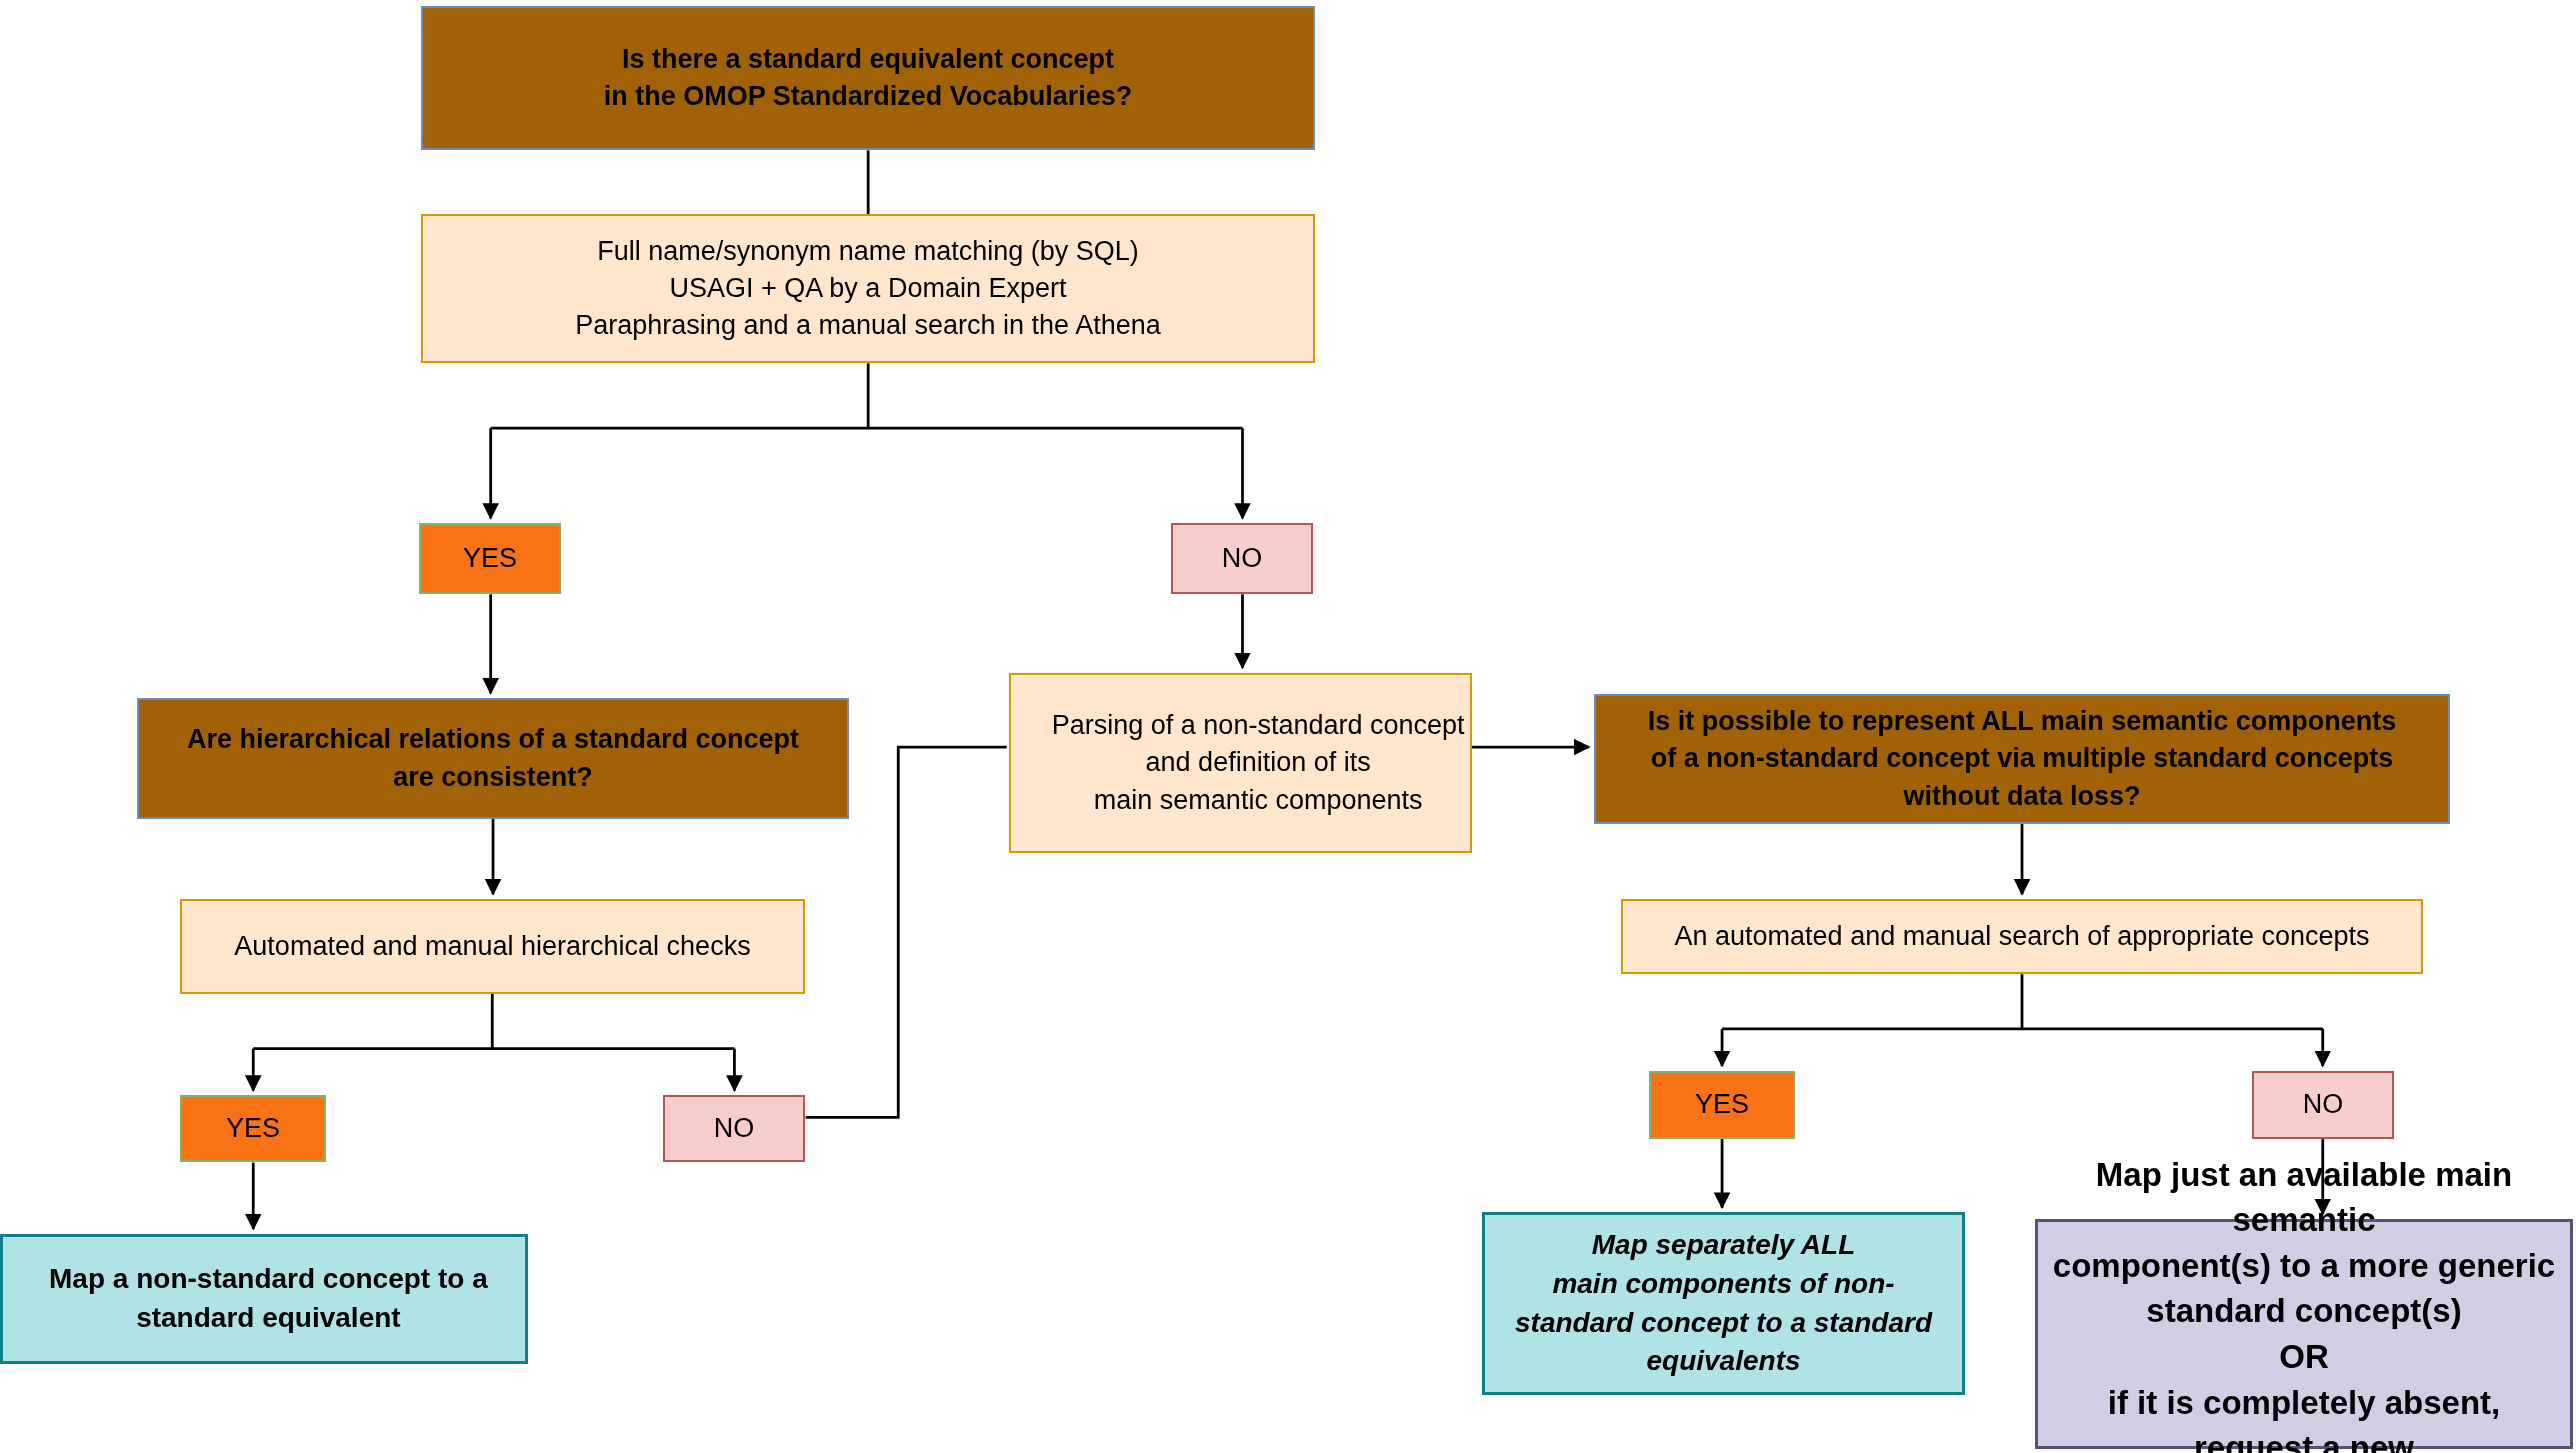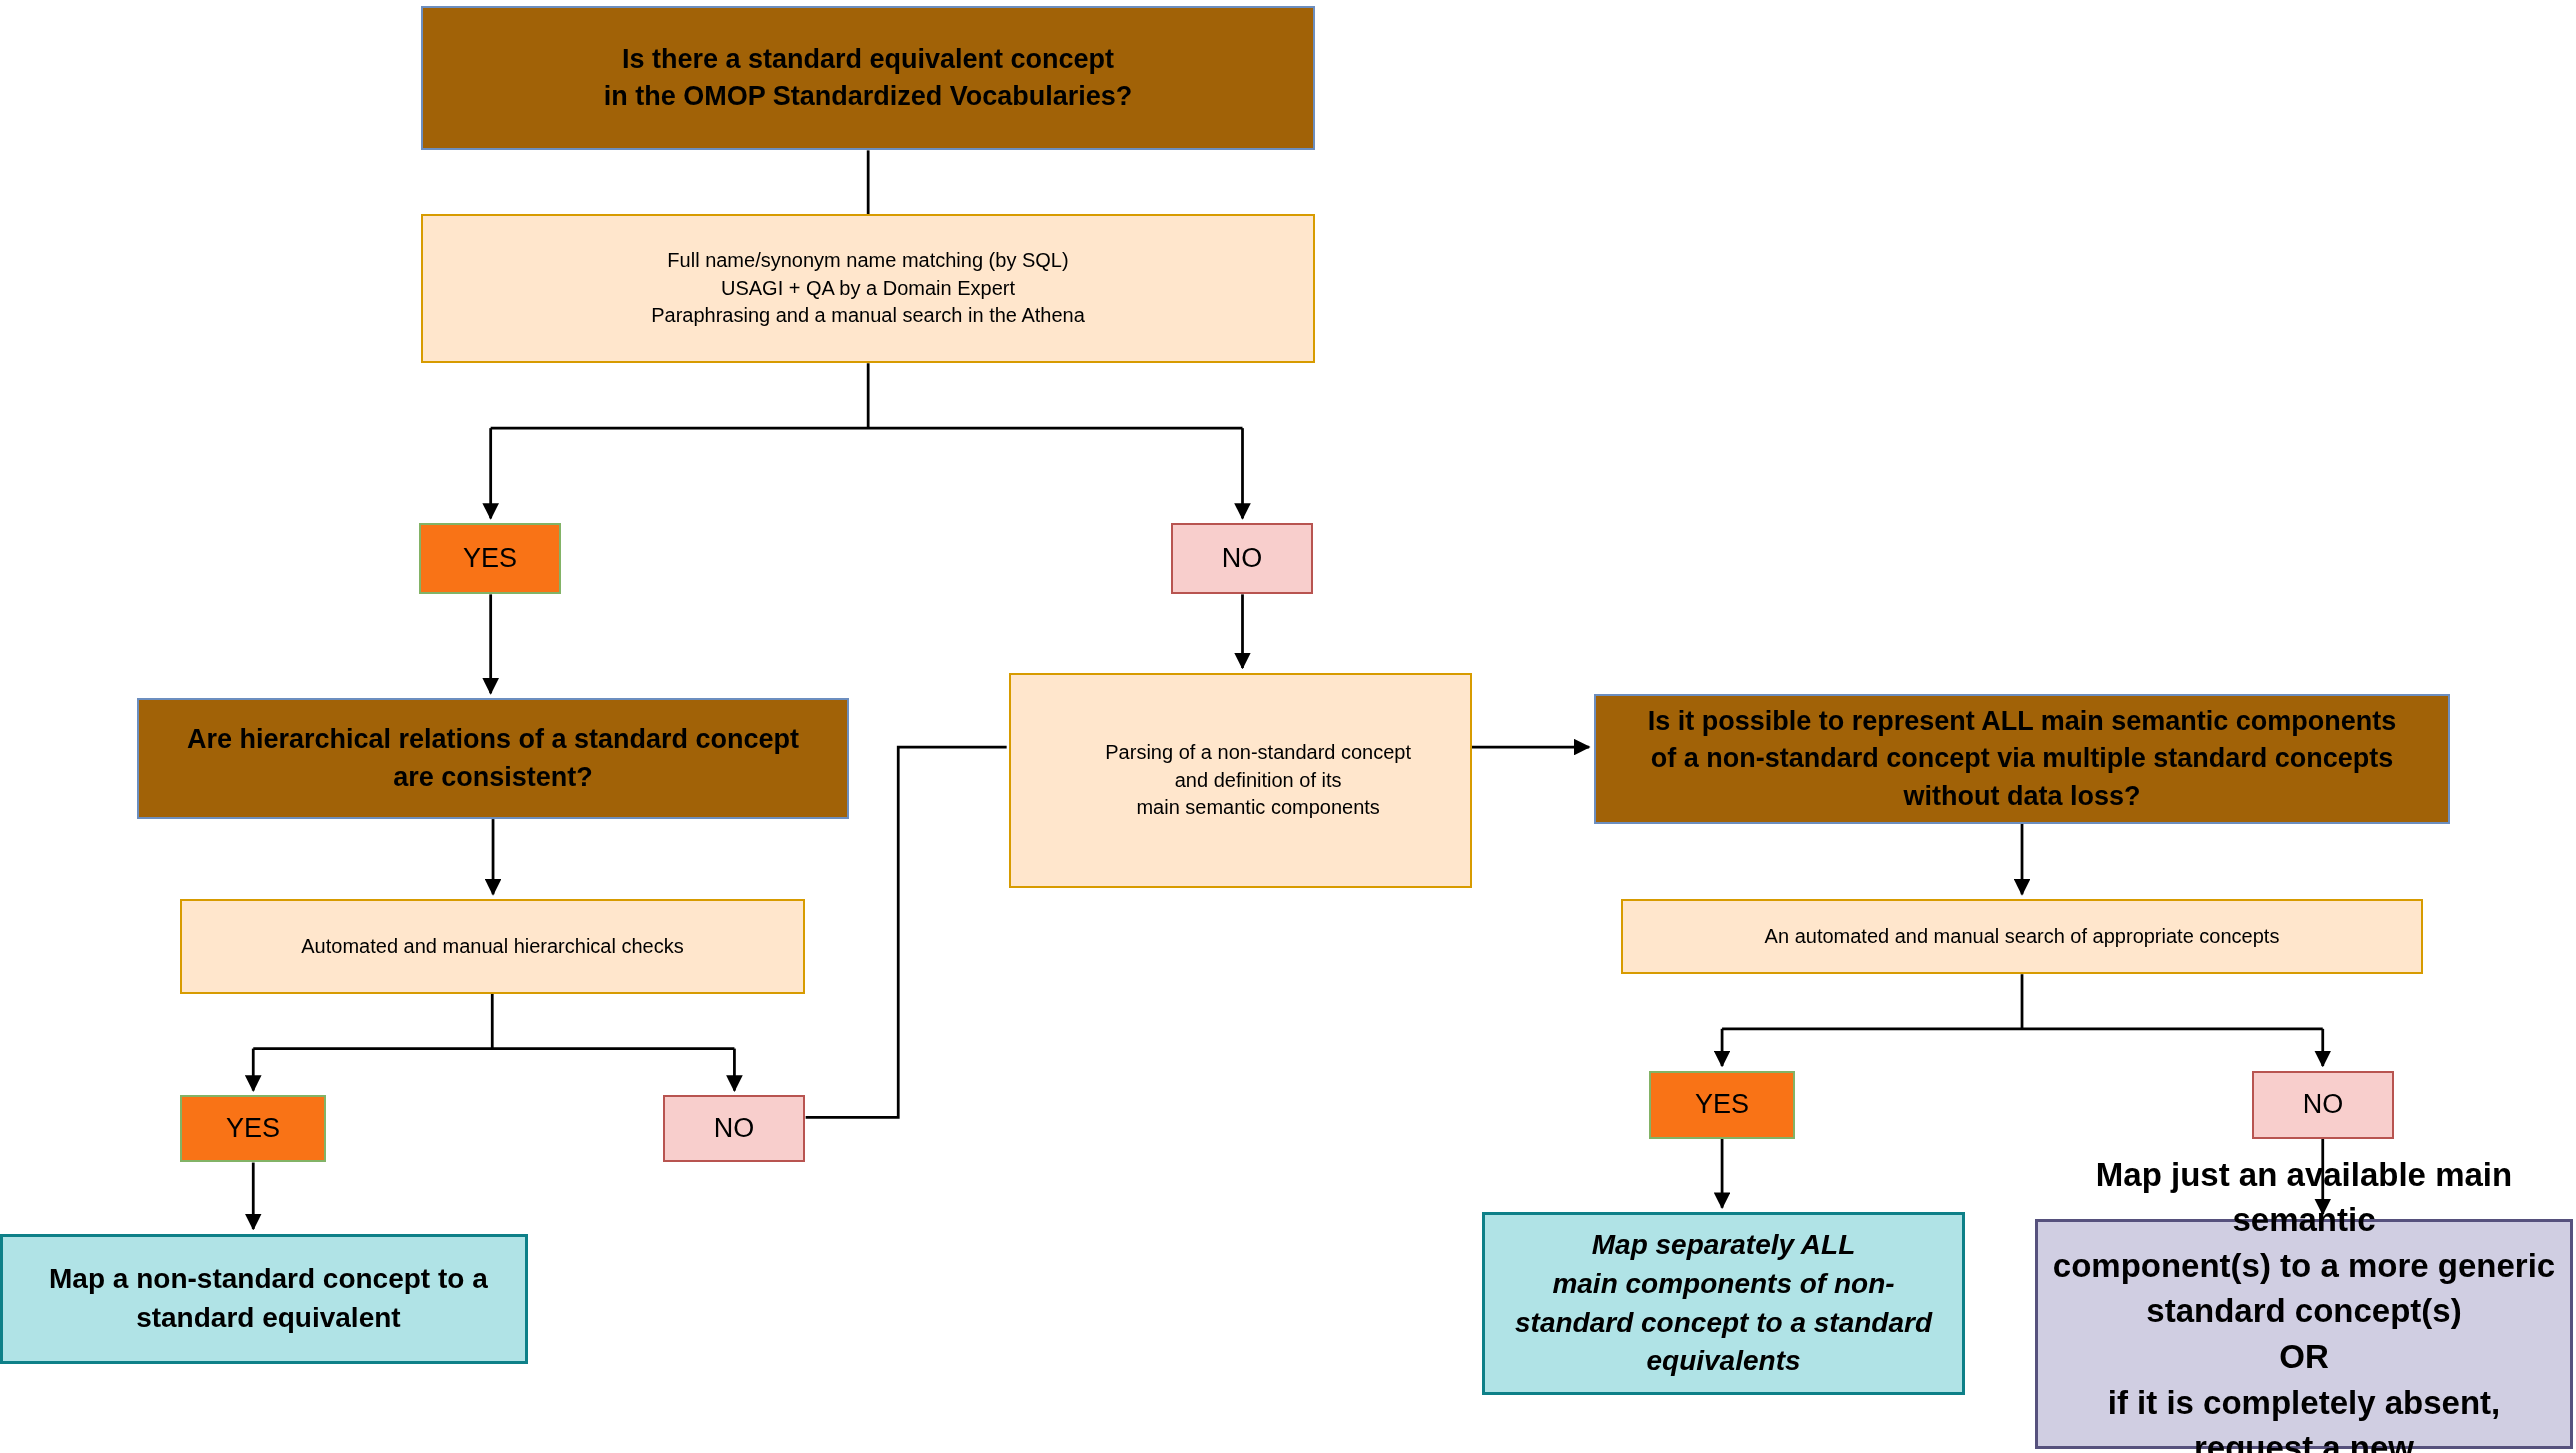"Full name/synonym name matching (by" .process { font-size: 20px -> 27px }
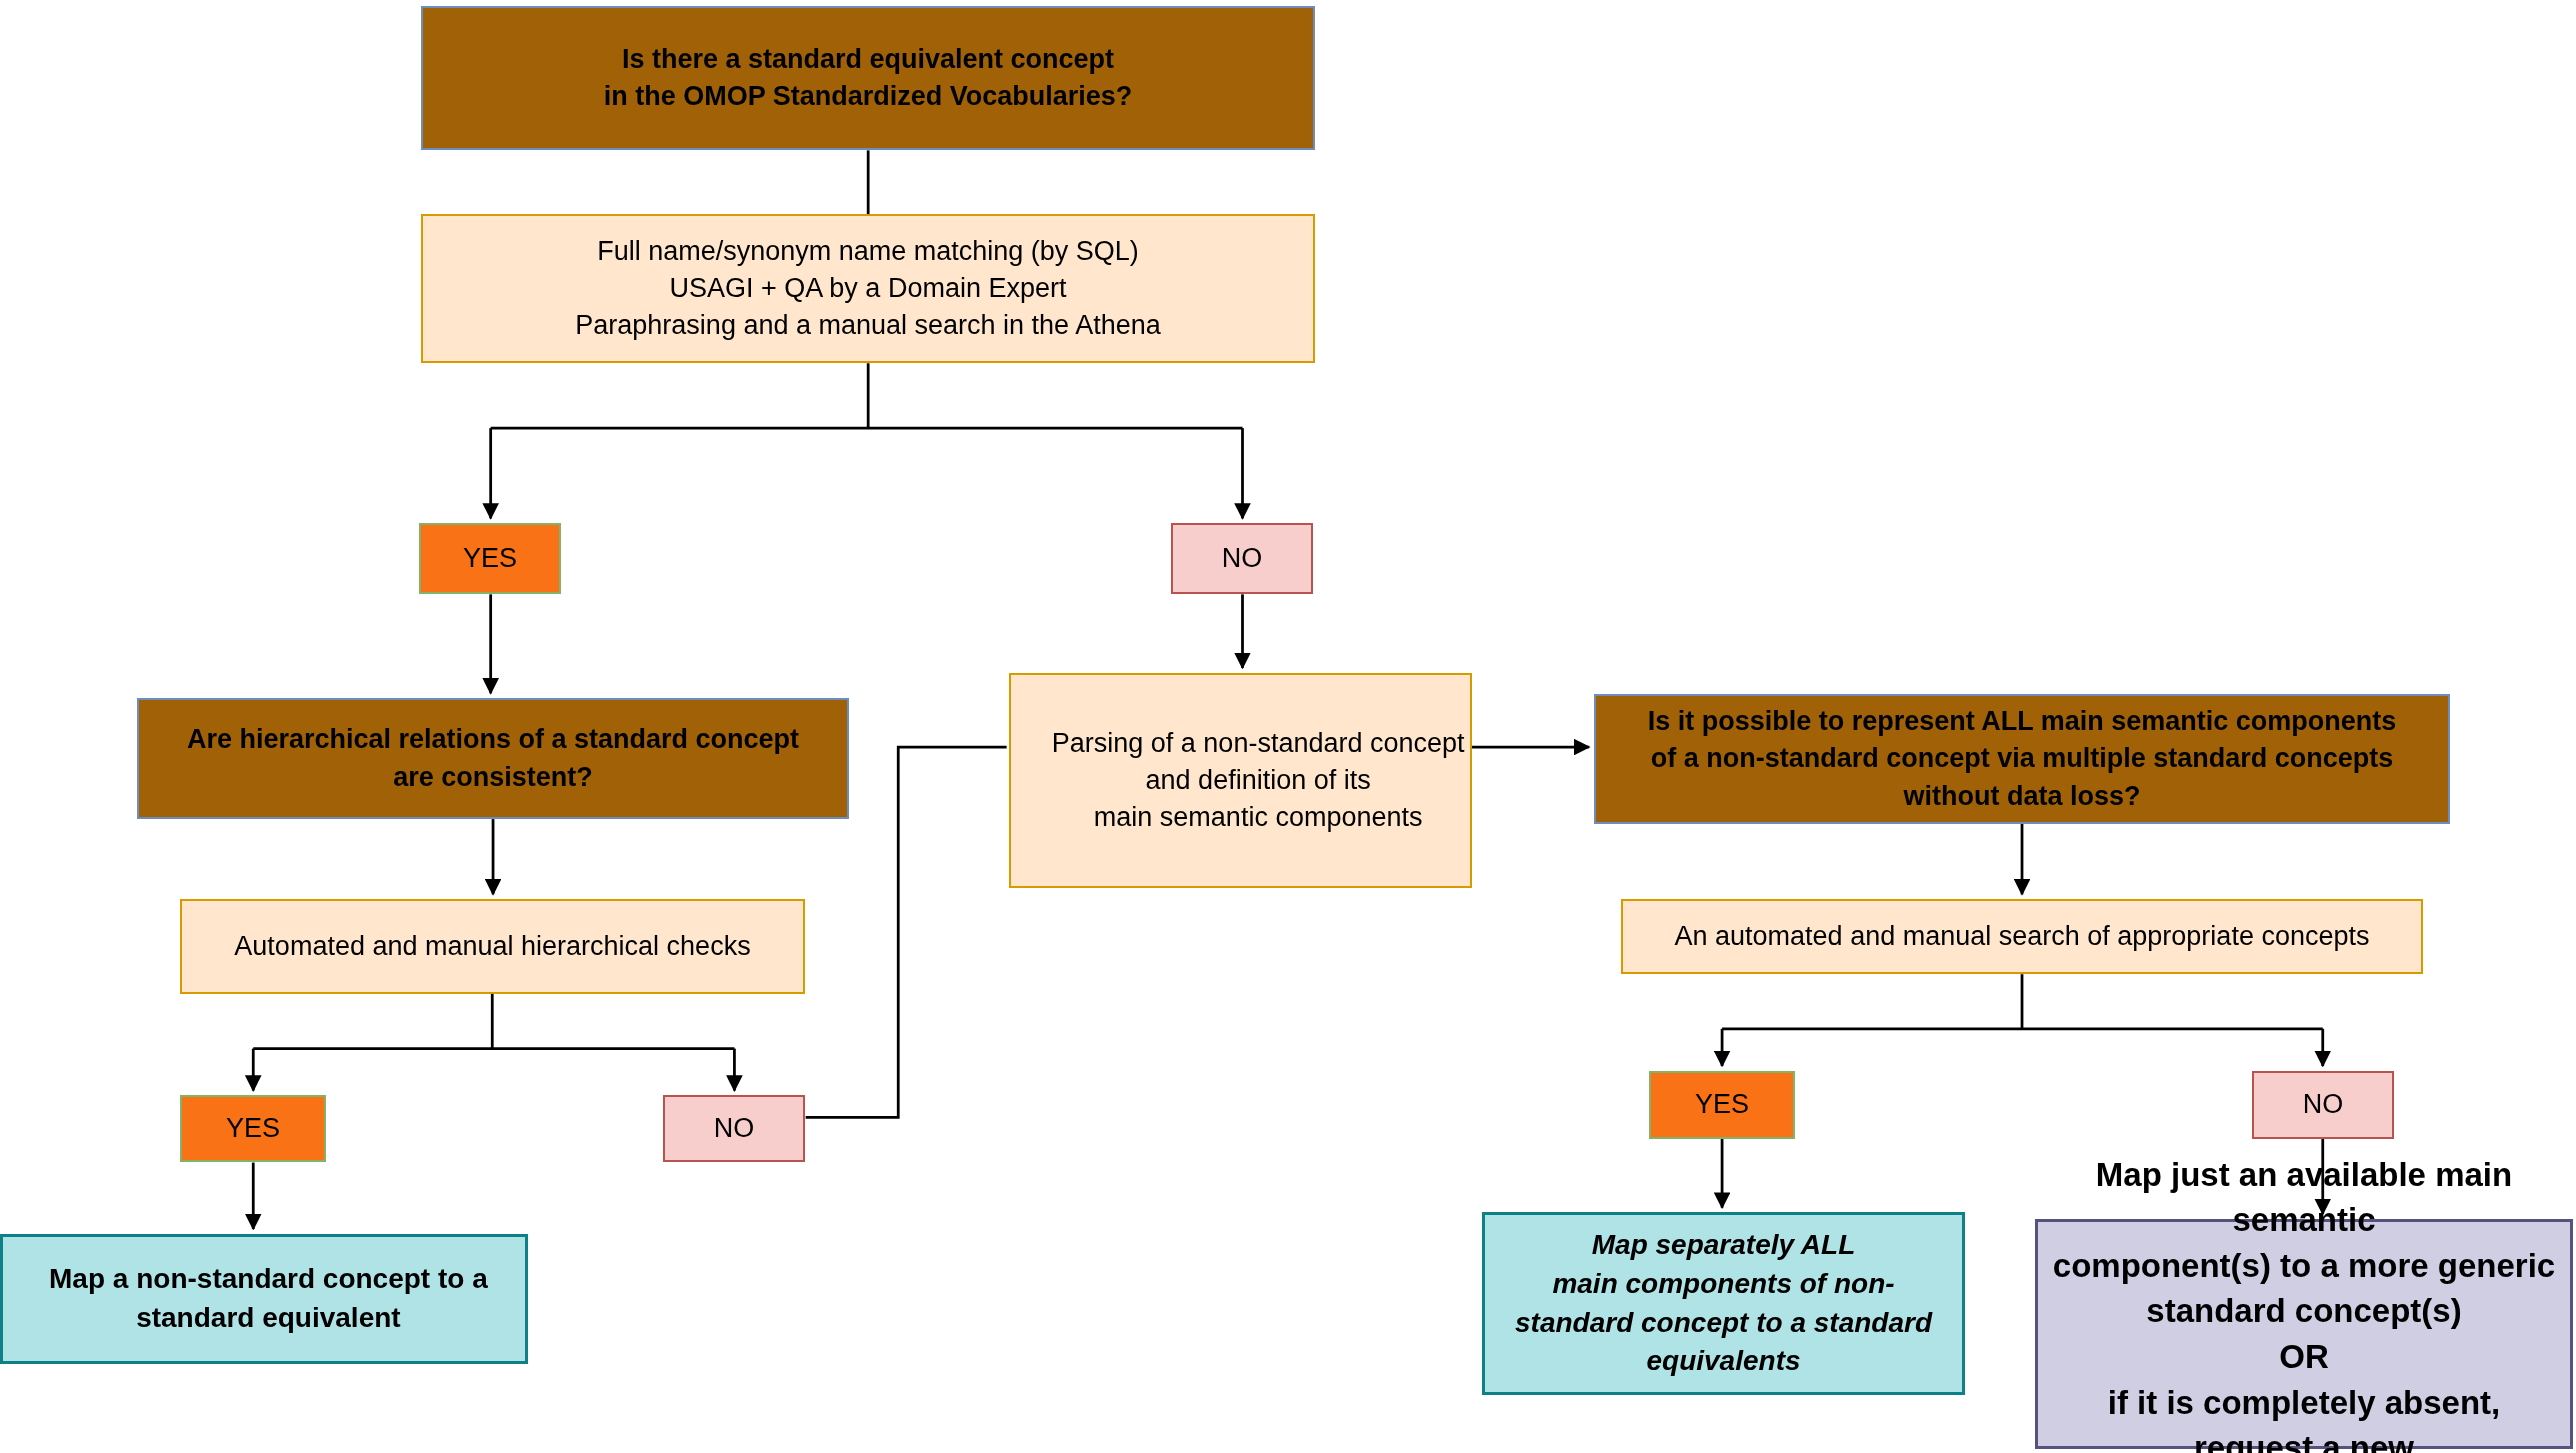"Parsing of a non-standard concept" div.node { height: 215px -> 180px }
